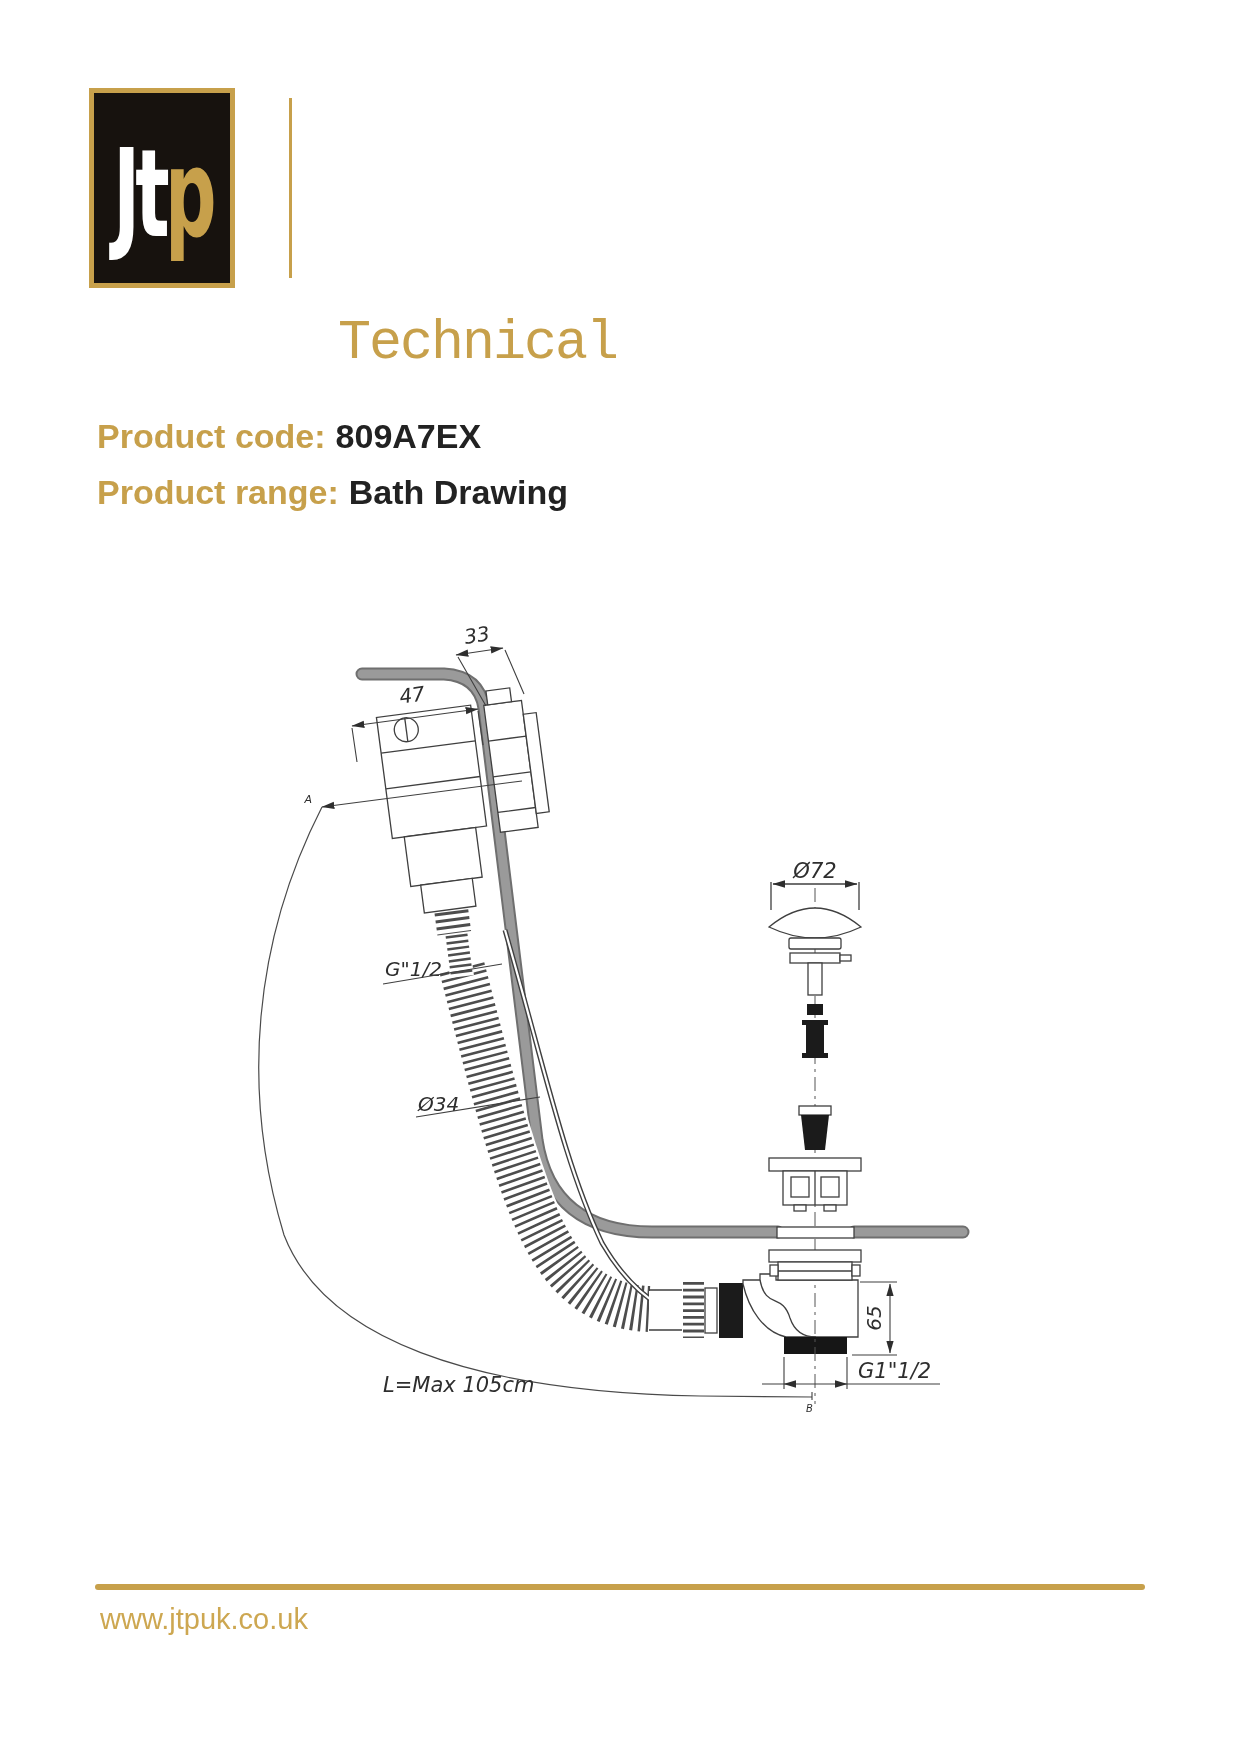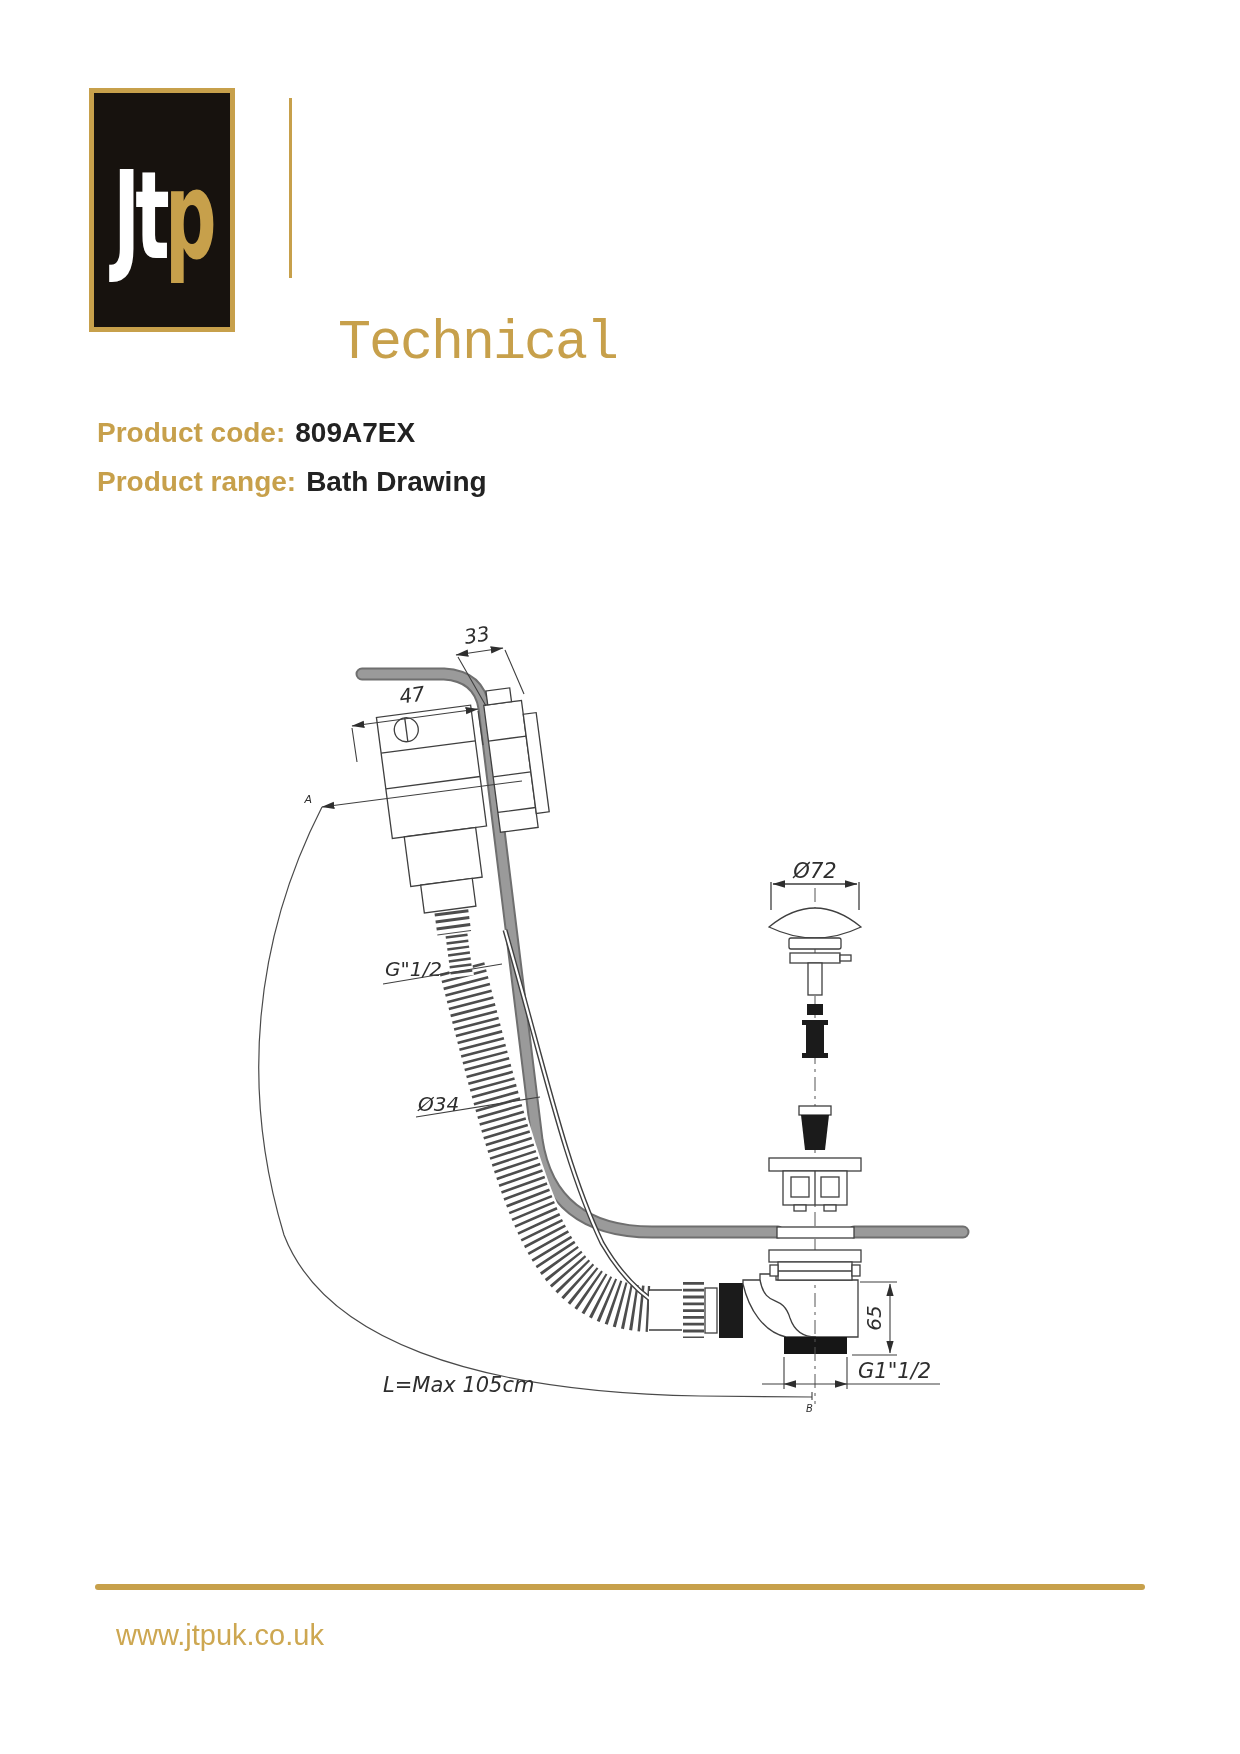"Jtp" .logo-box { height: 244px -> 200px }
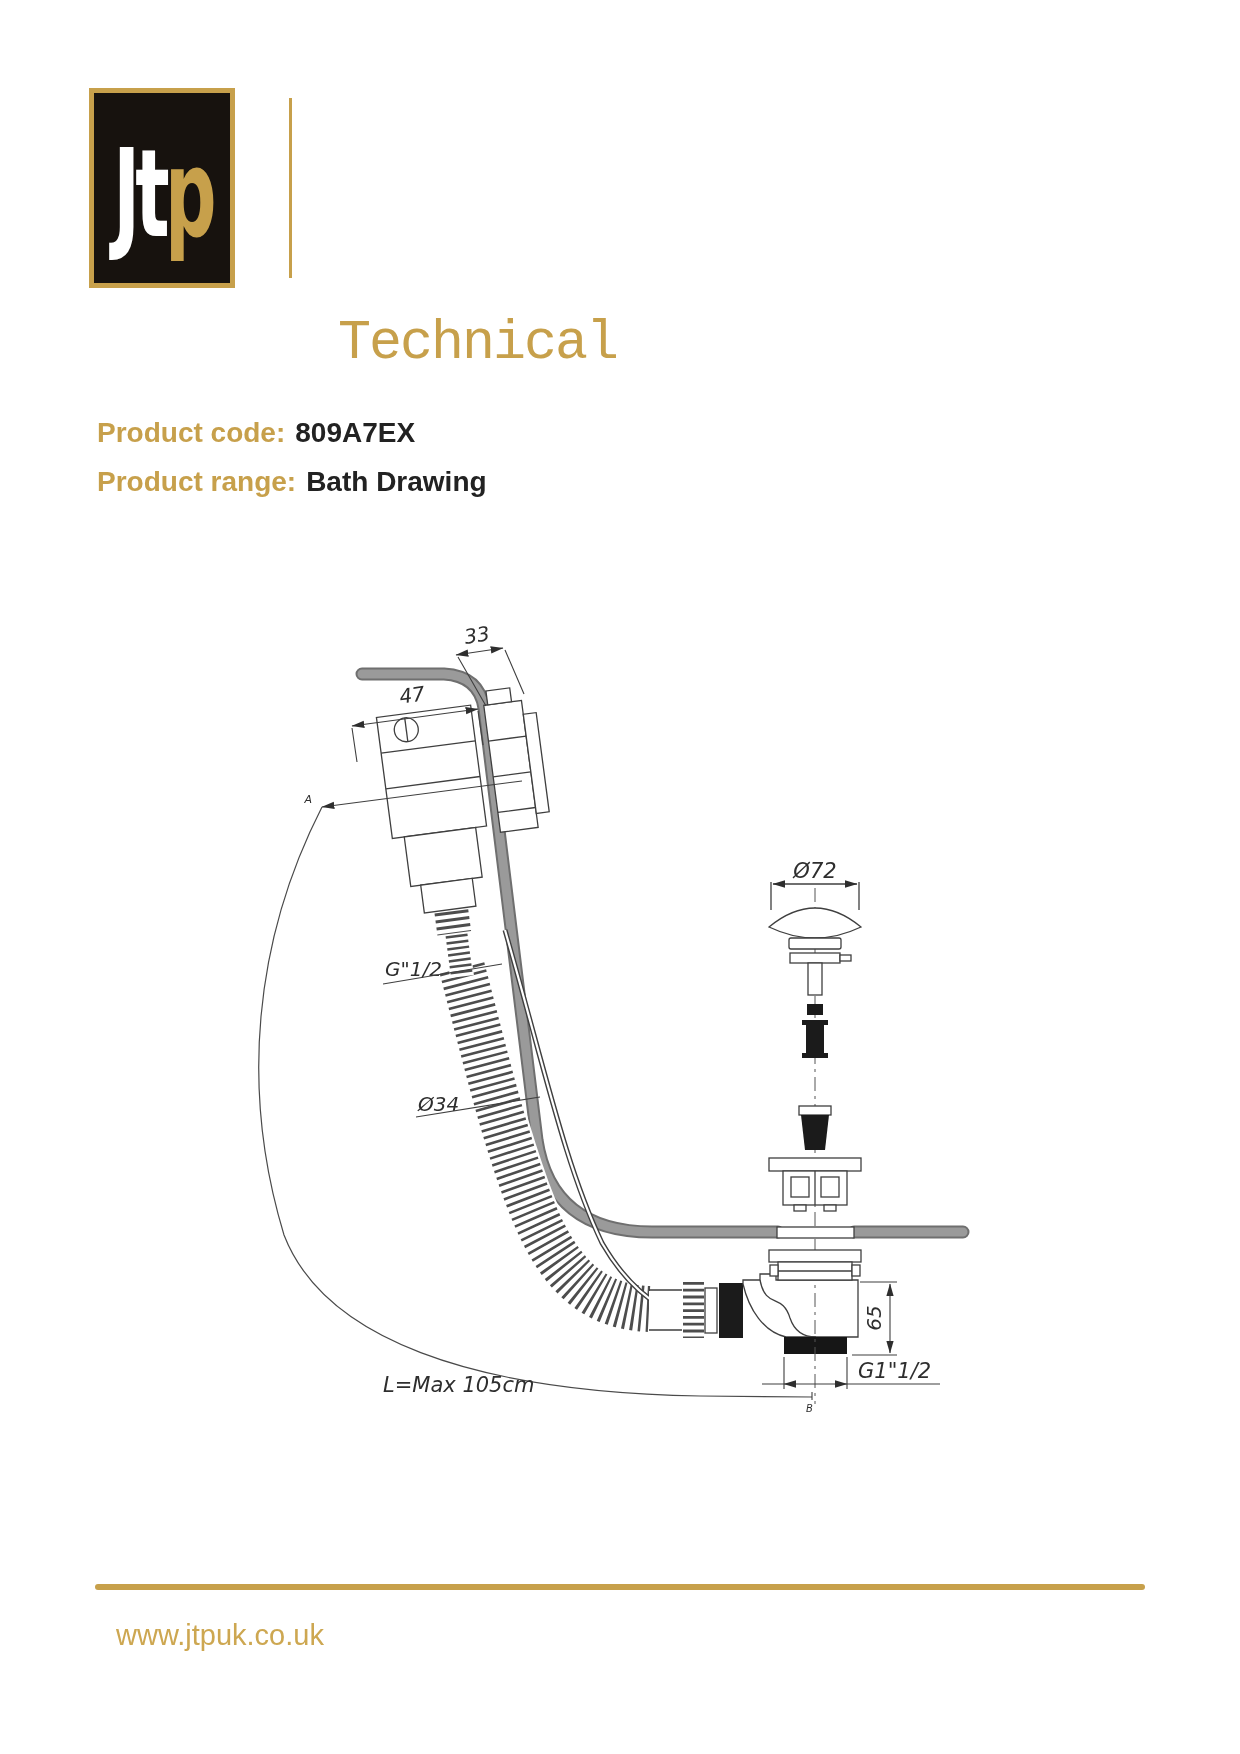"Product code: 809A7EX" .product-block { font-size: 28px -> 34px }
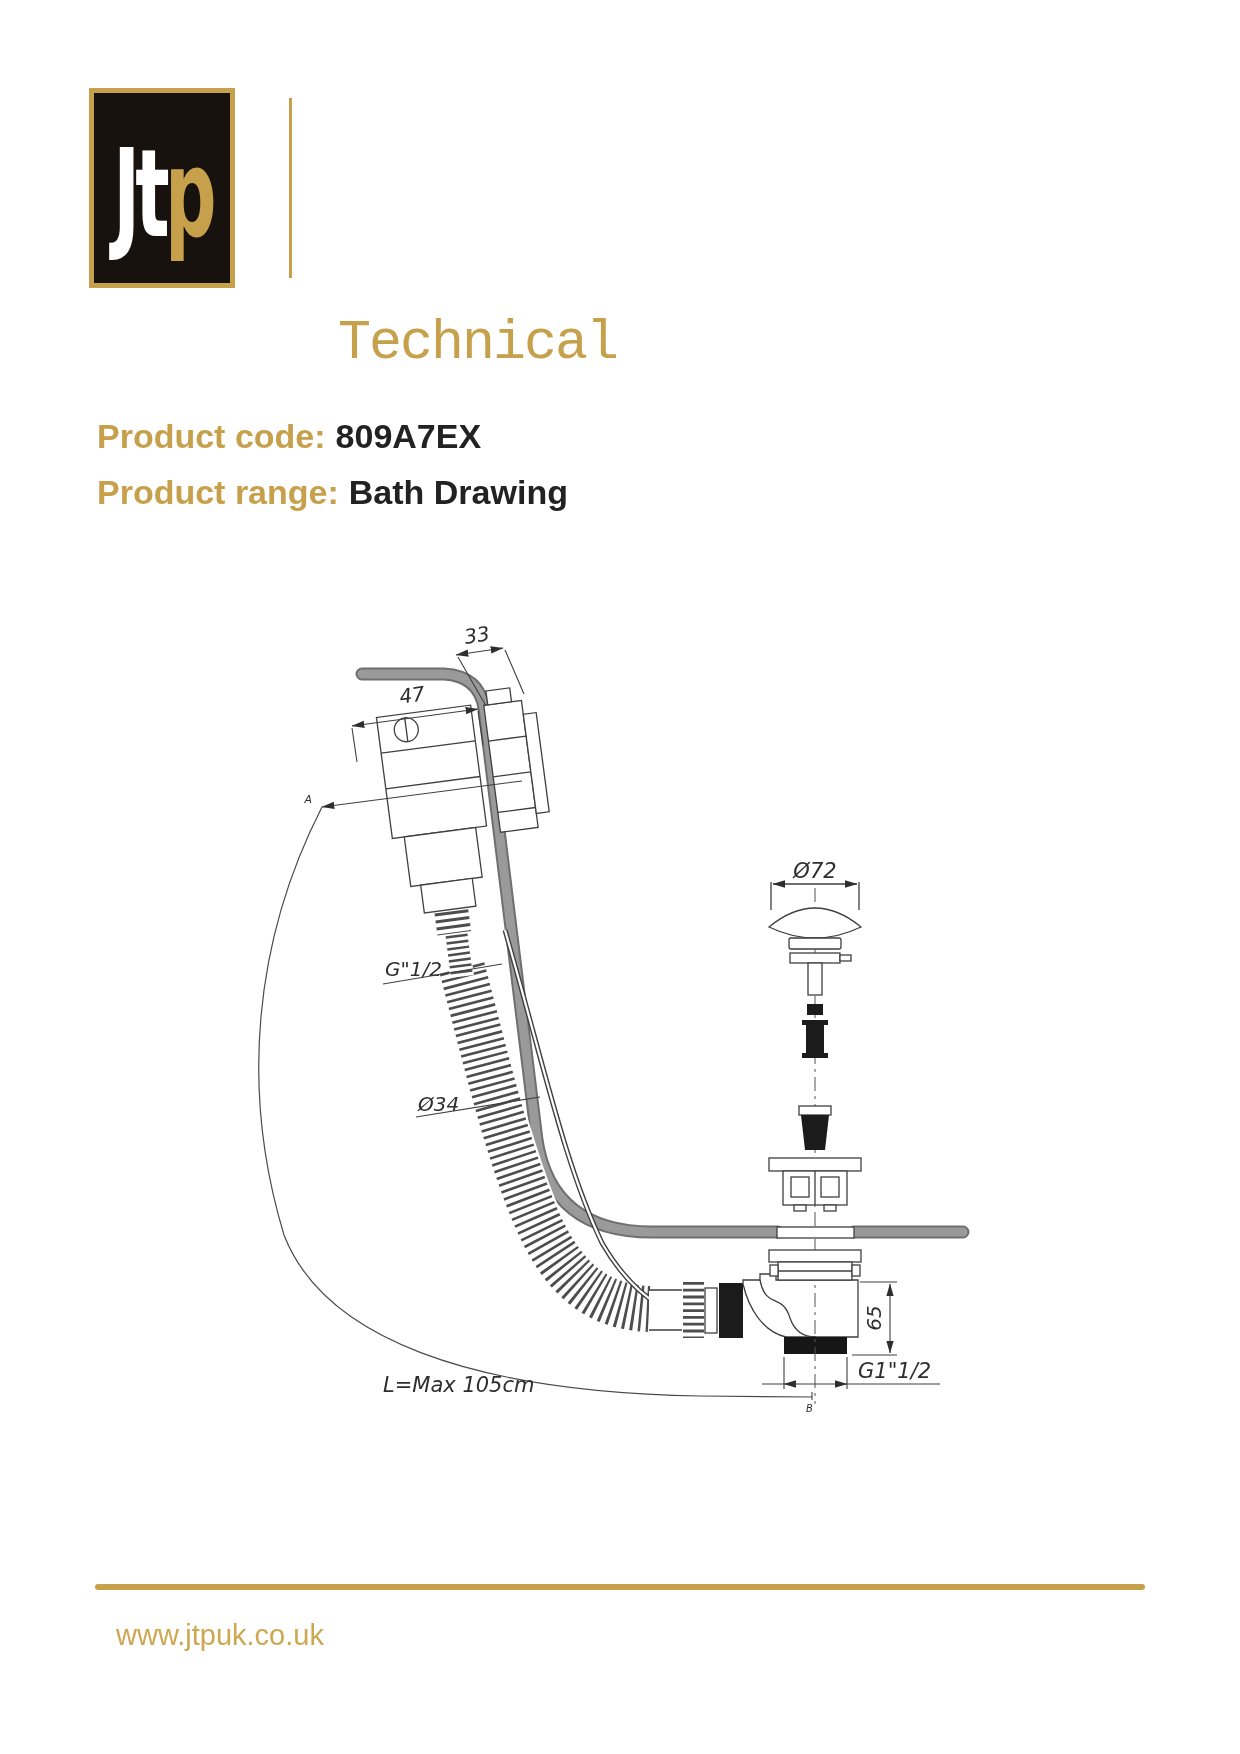"www.jtpuk.co.uk" .footer-line { margin: 16px -> 0 }
